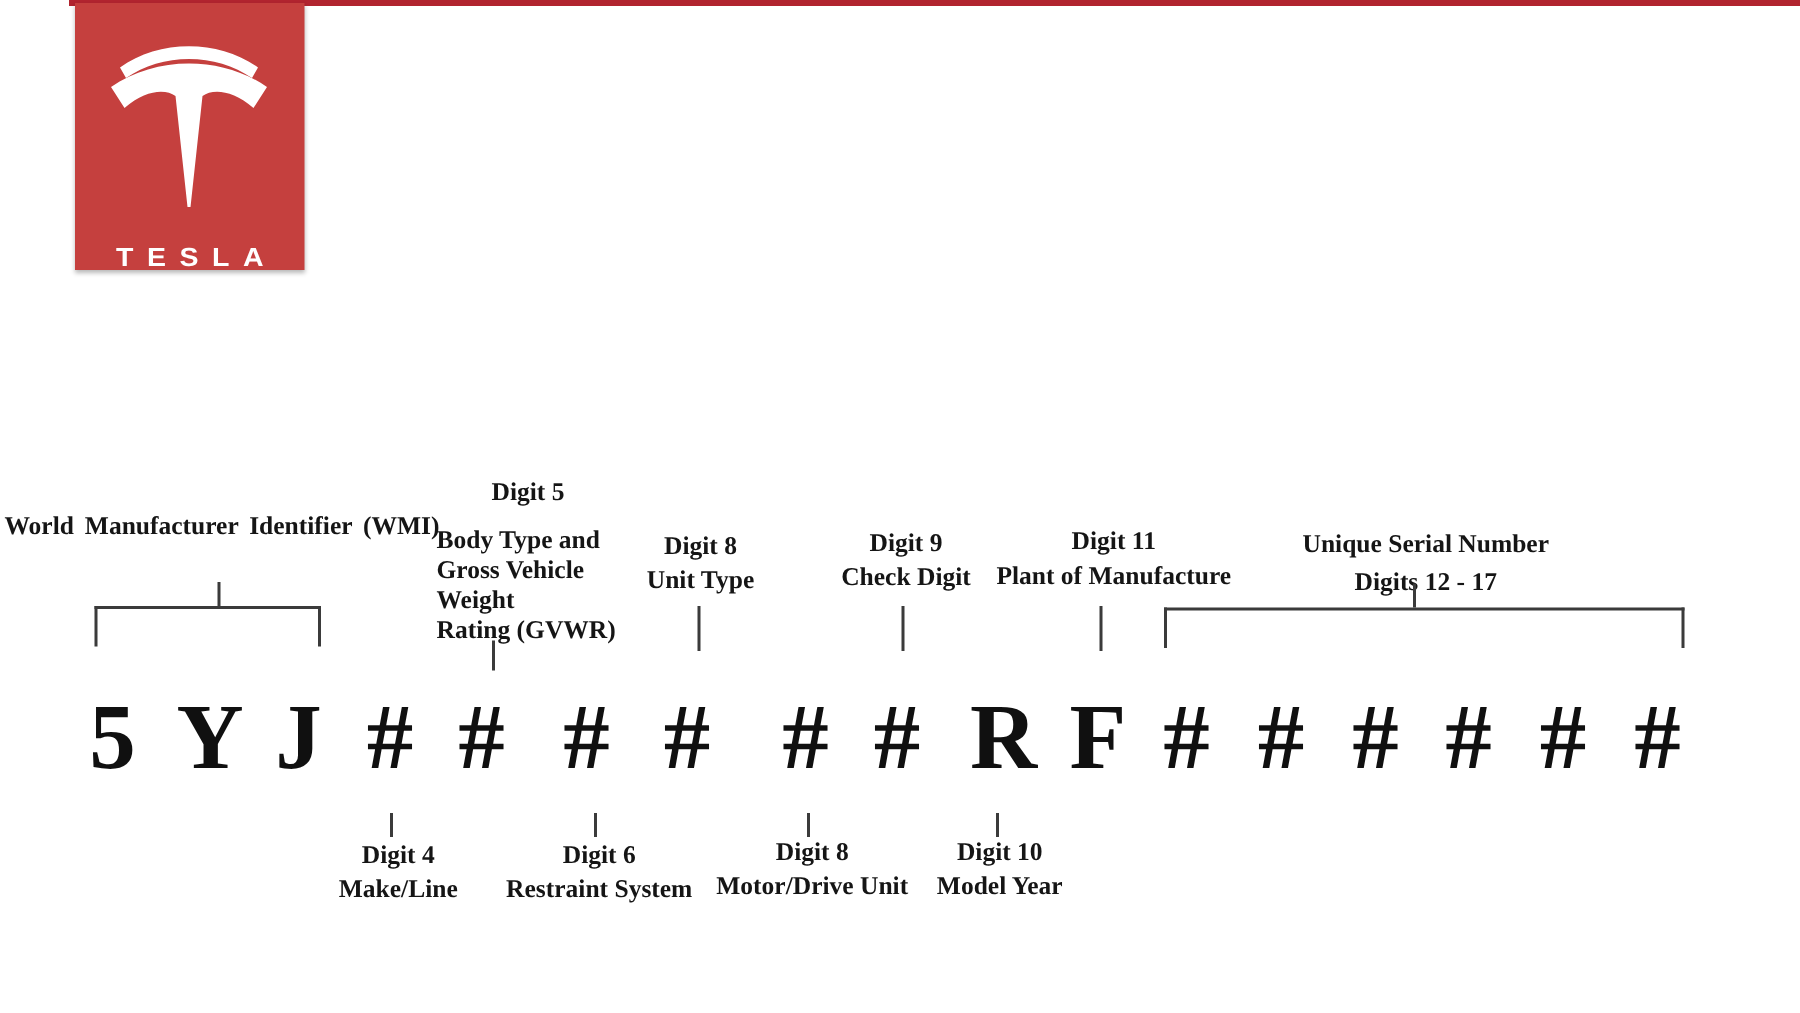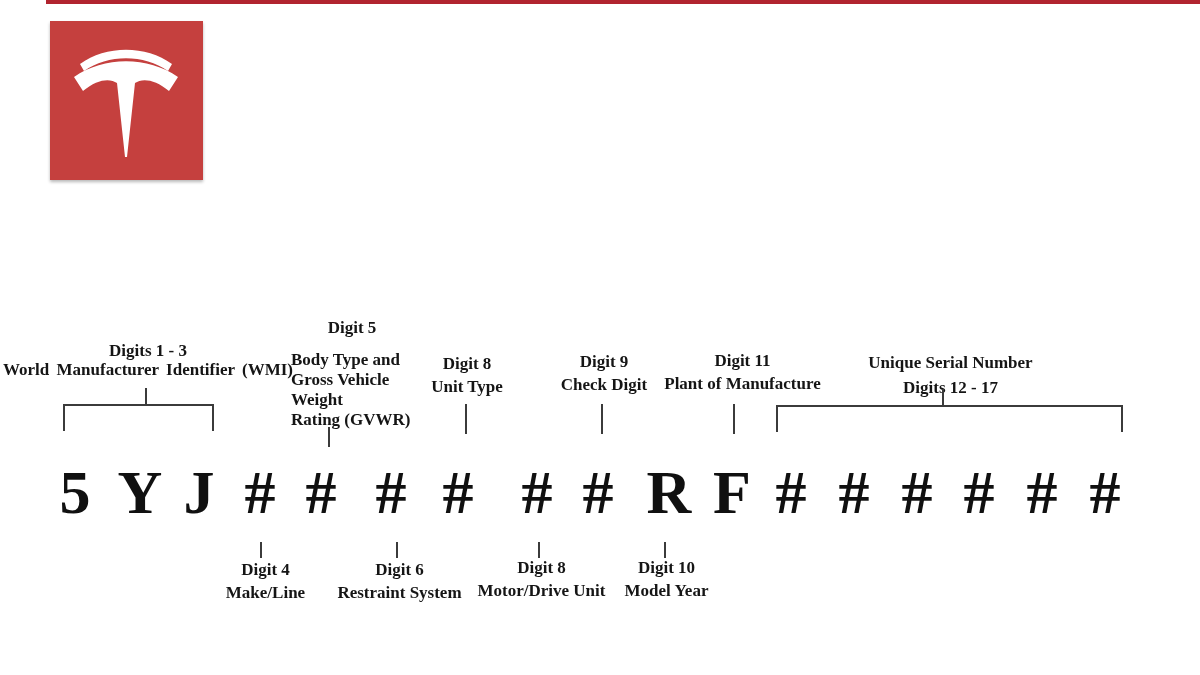"TESLA" .logo-box { height: 159px -> 178px; margin-top: 19px -> none }
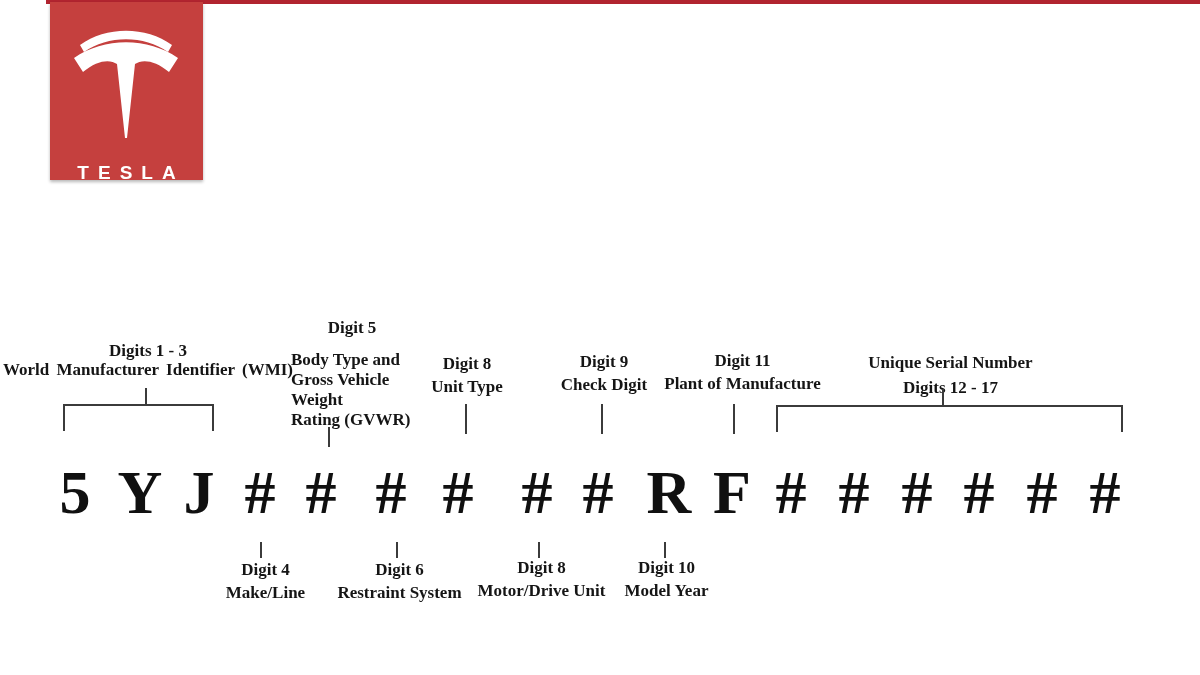"Digits 1 - 3" div { html: <div>Digits 1 - 3</div> -> none }
